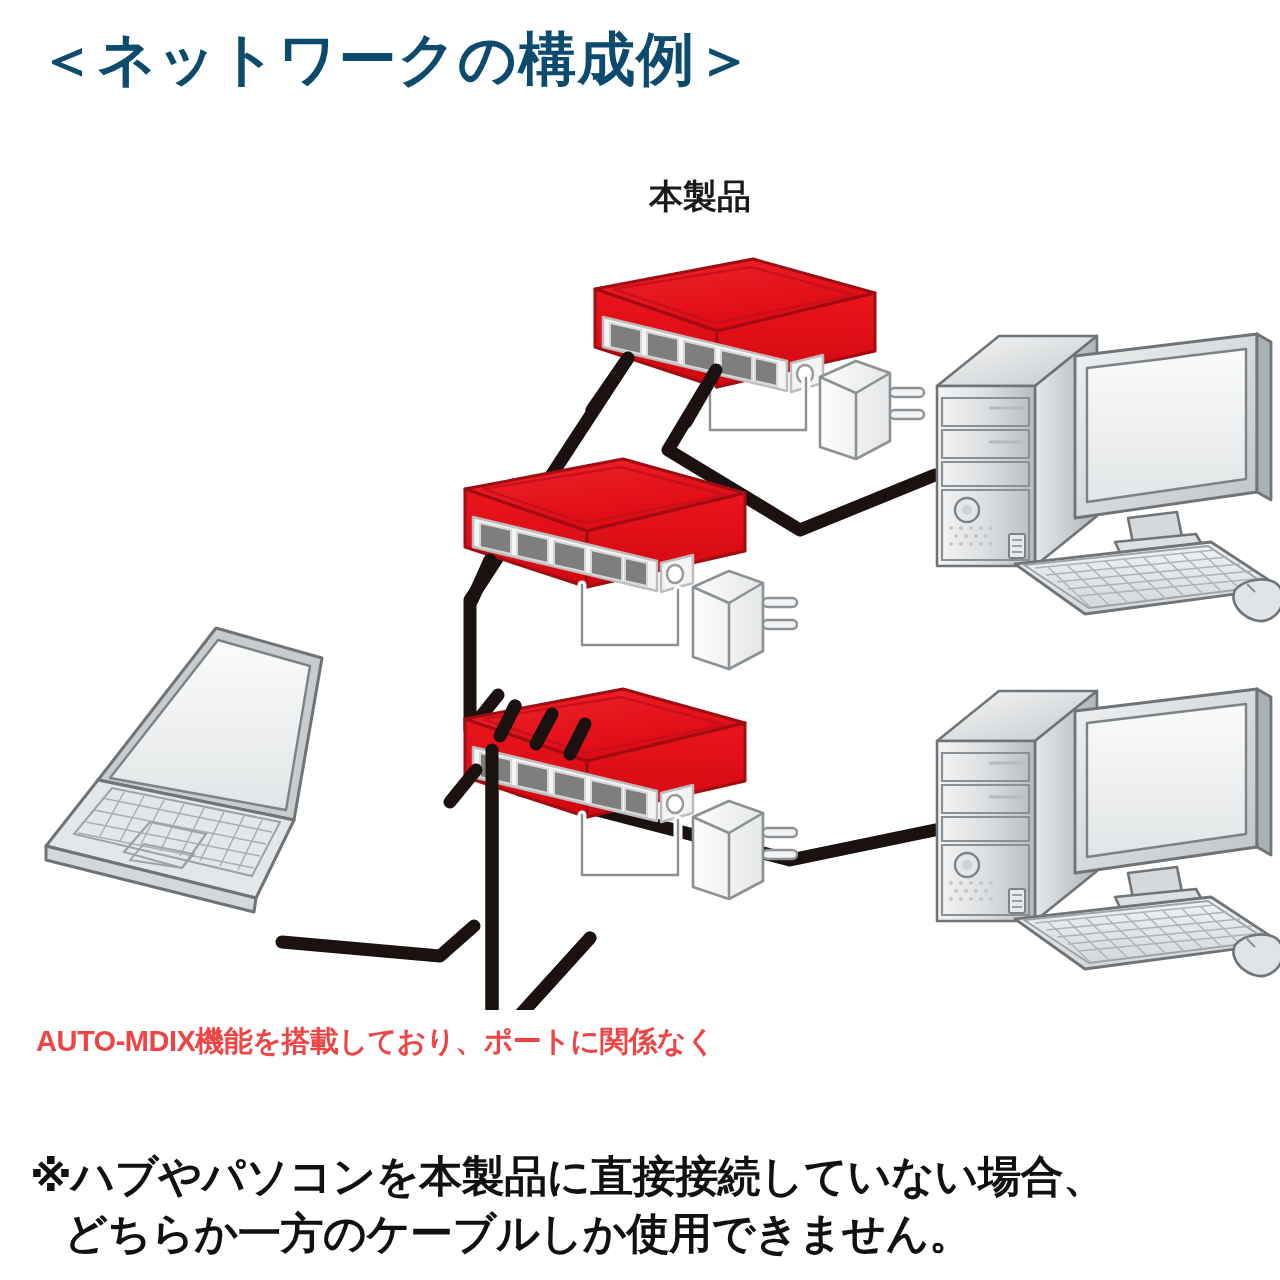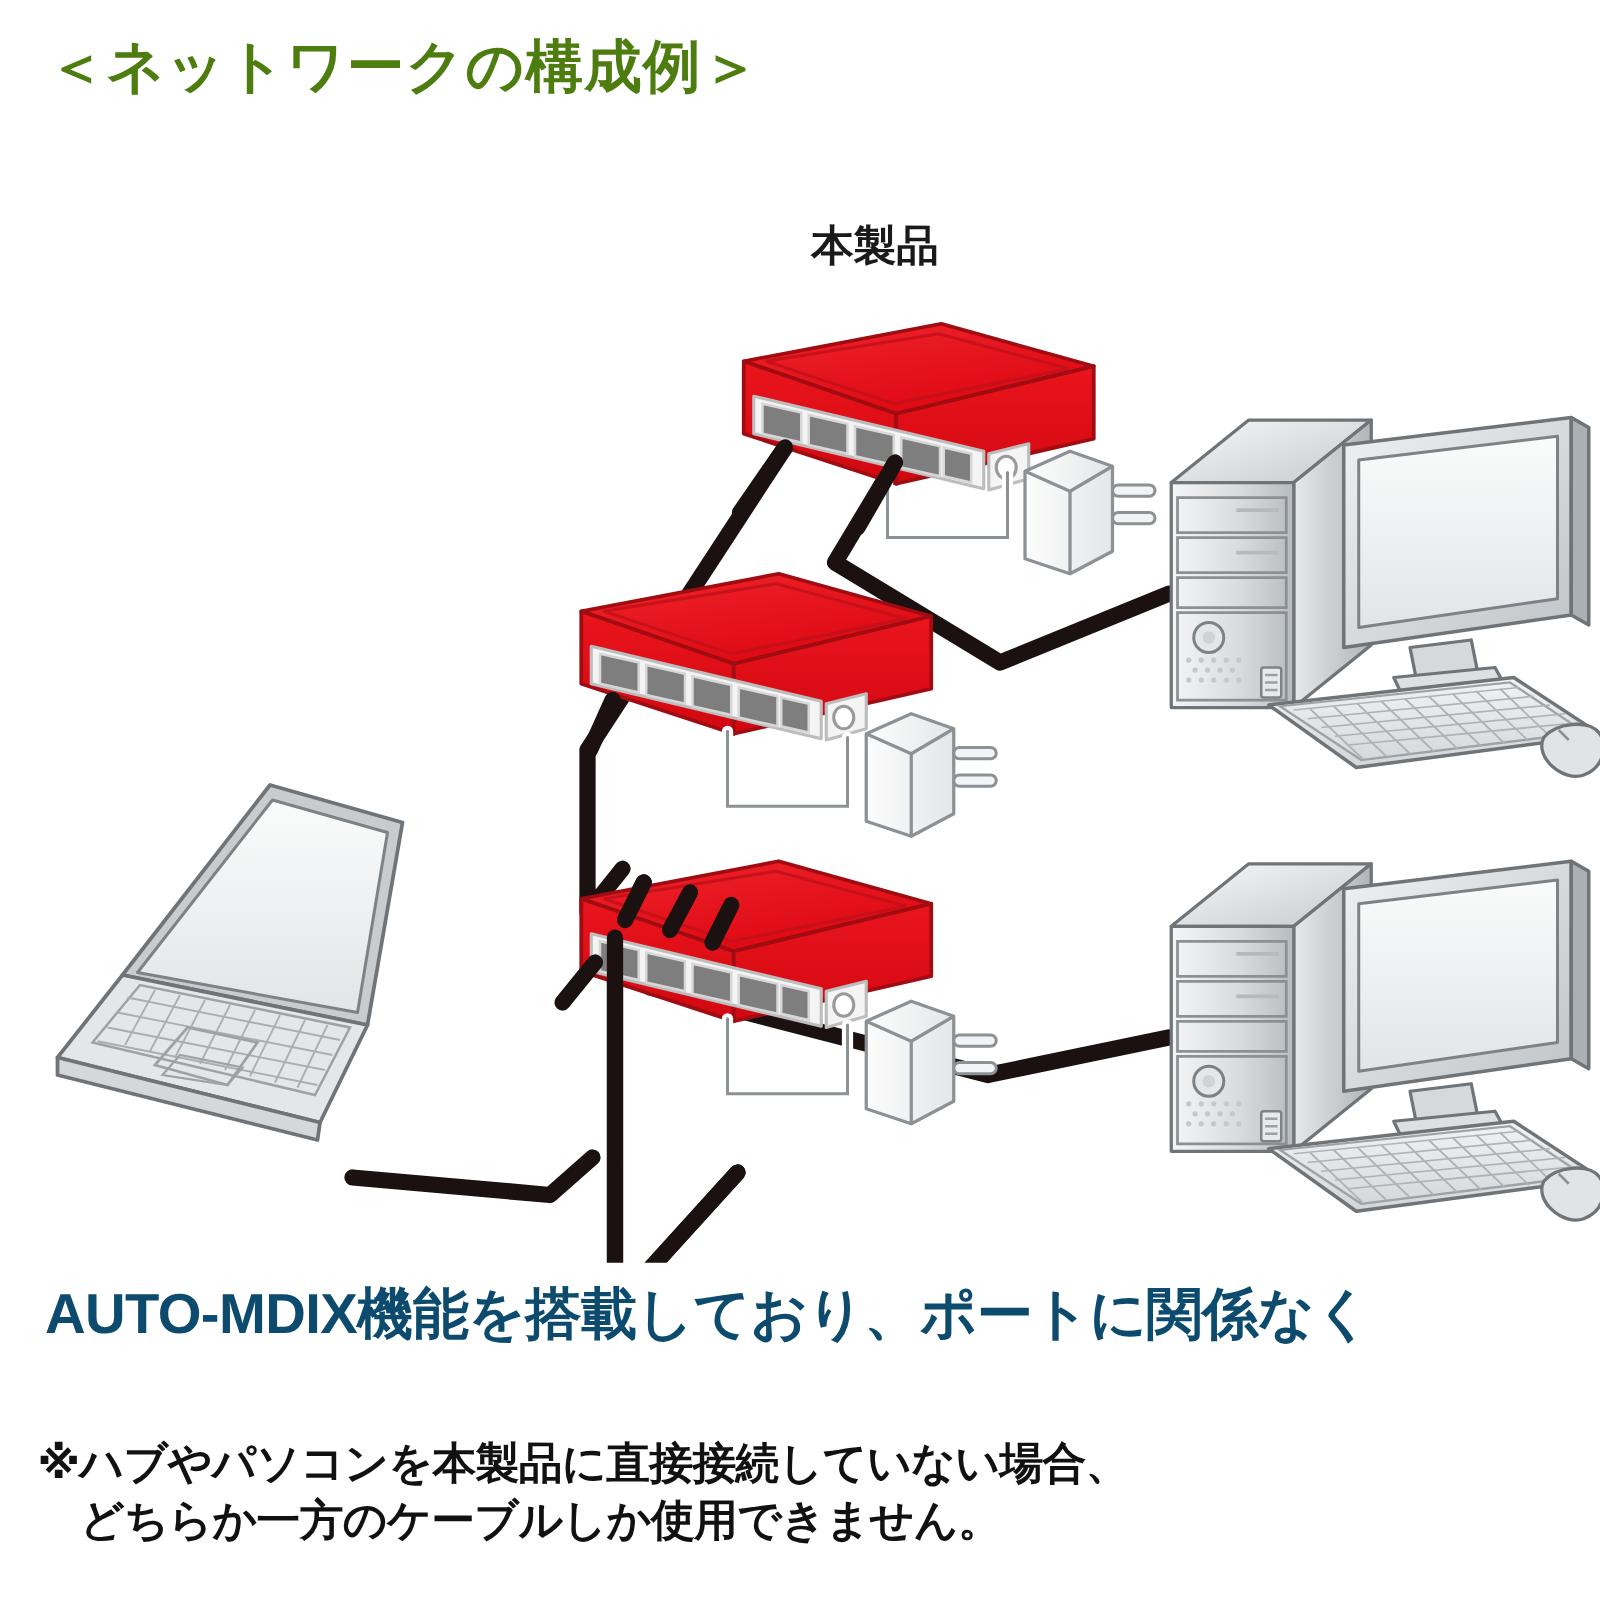"＜ネットワークの構成例＞" .title { color: #4d7c0f -> #0c4a6e; font-size: 46px -> 58px }
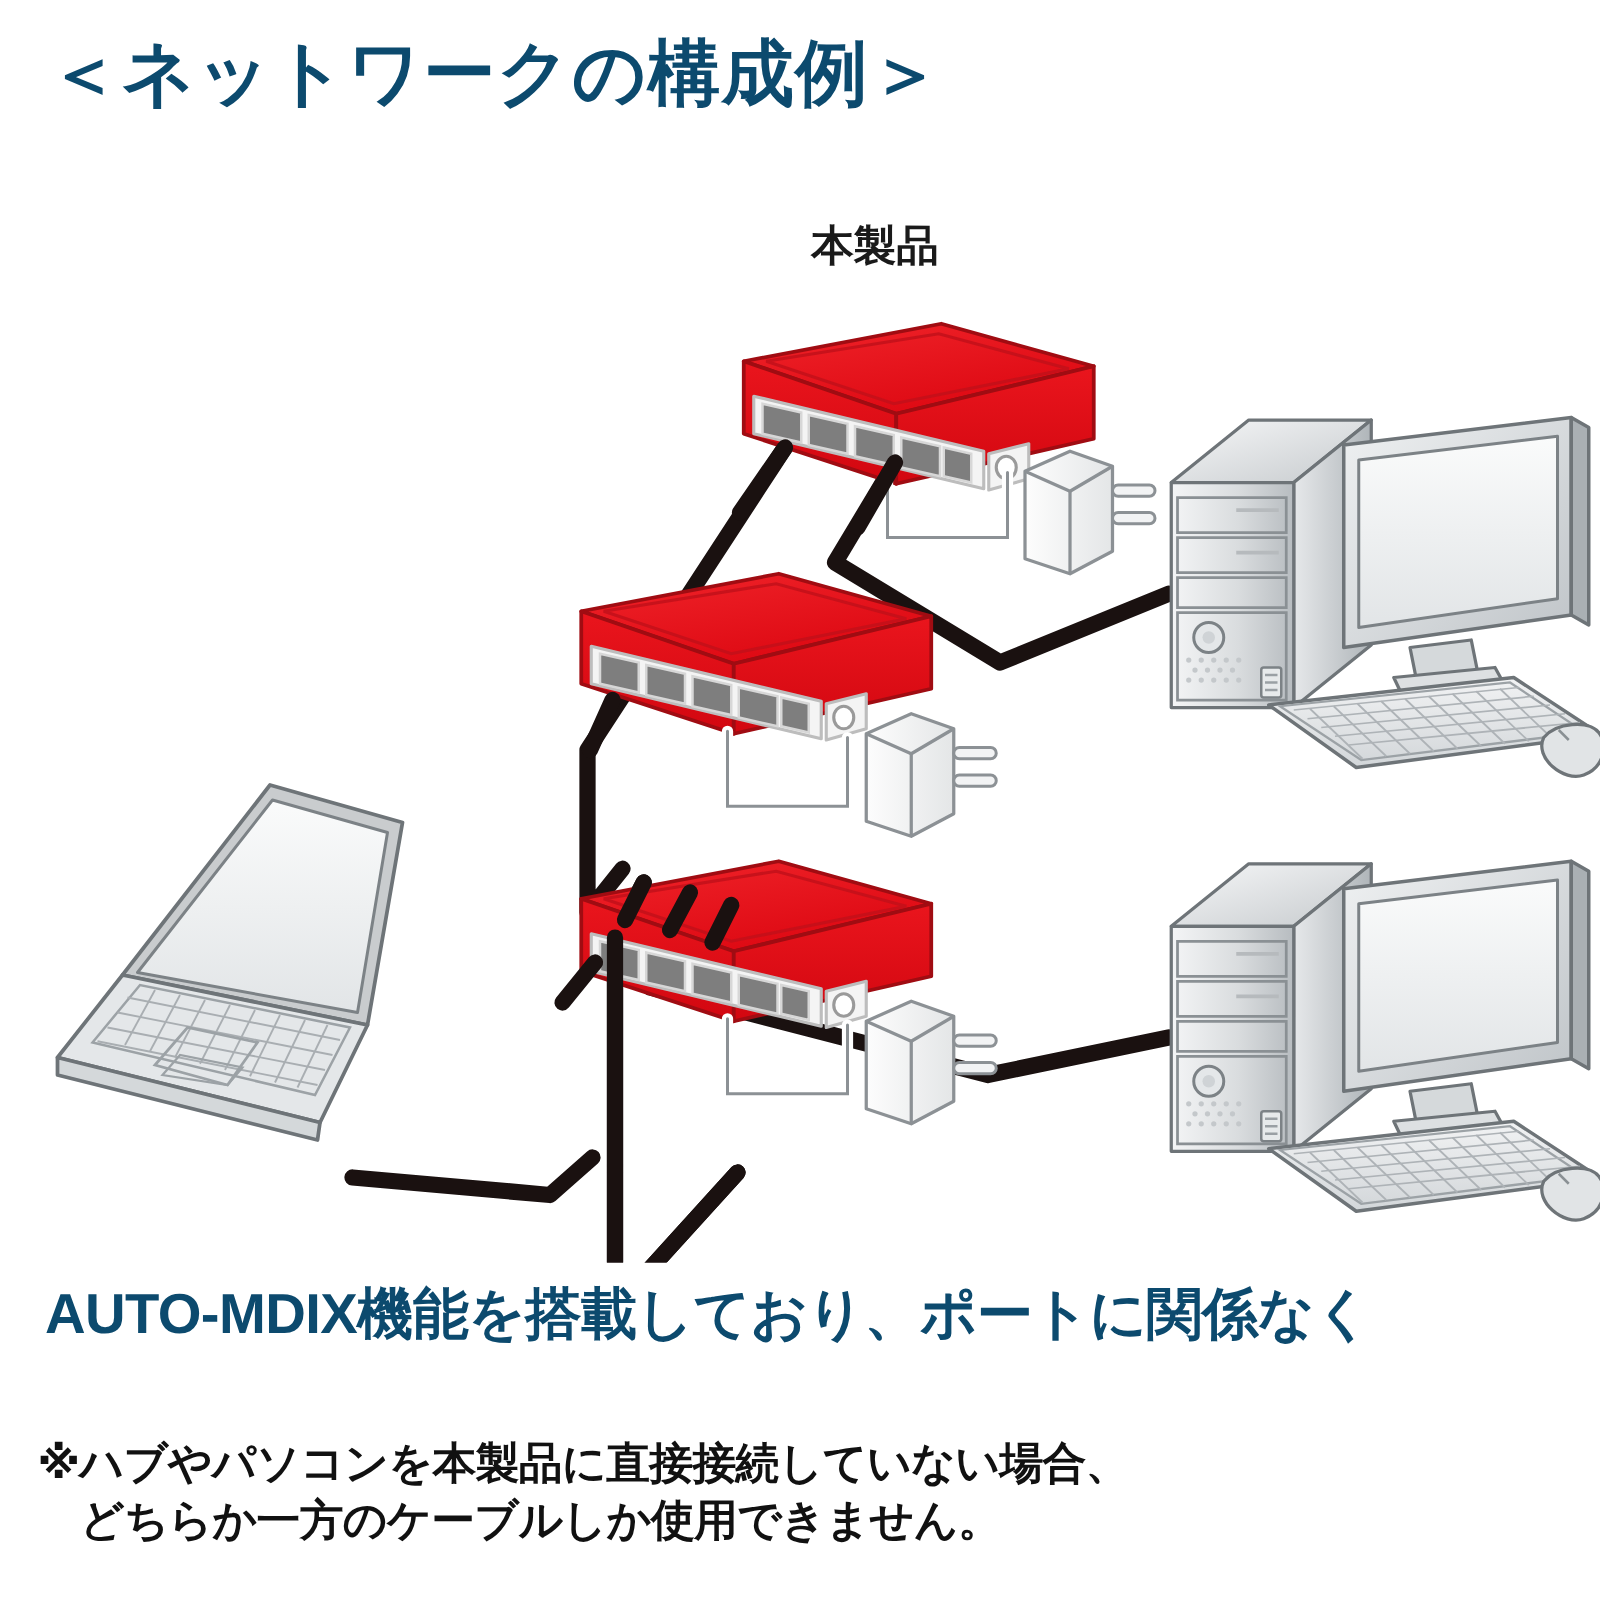"AUTO-MDIX機能を搭載しており、ポートに関係なく" .cap-line { color: #0c4a6e -> #ef4444; font-size: 45px -> 29px }
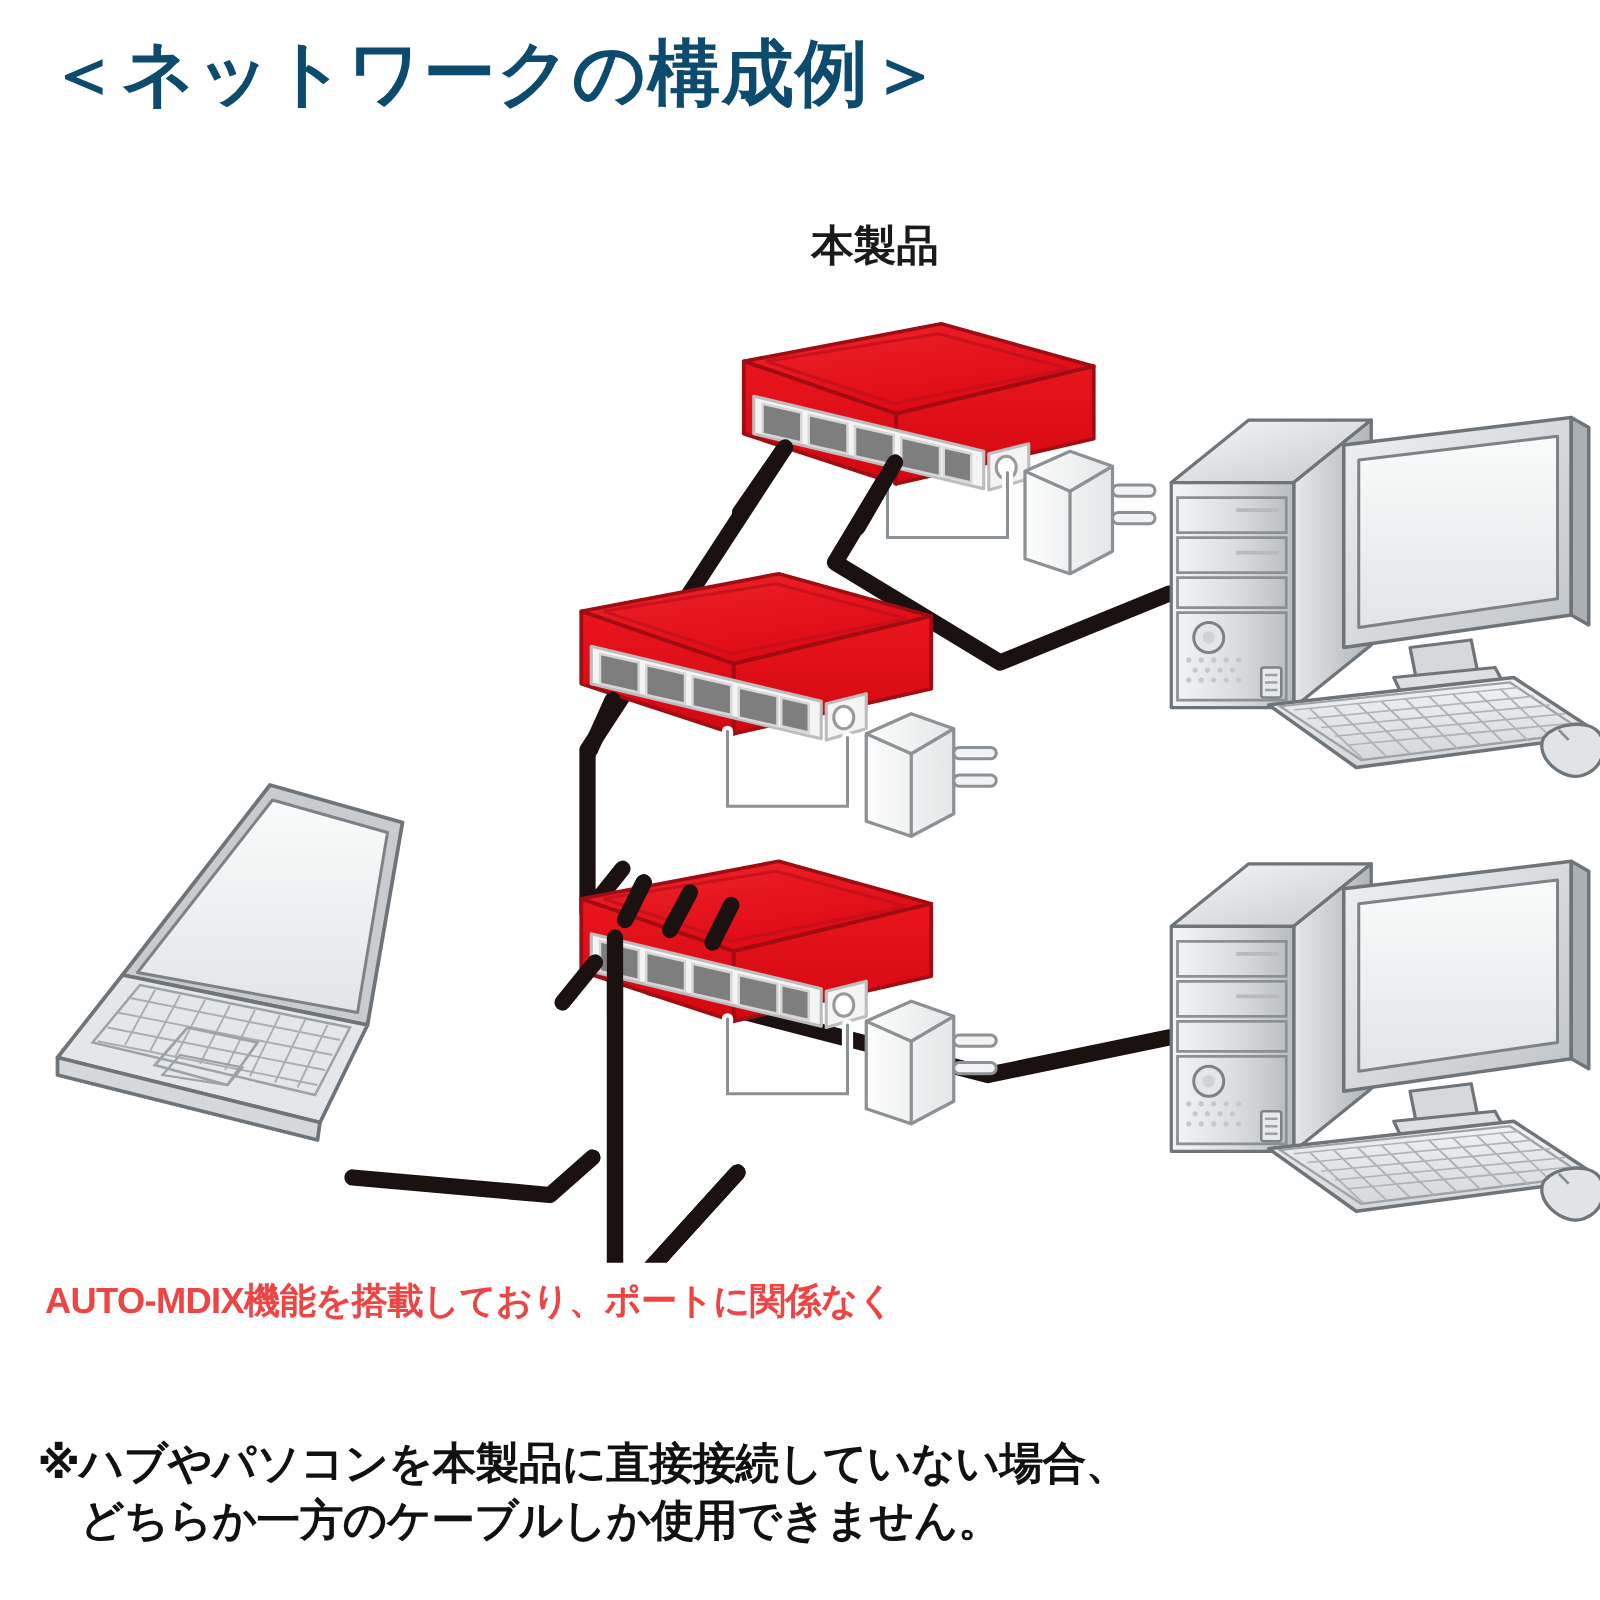"※ハブやパソコンを本製品に直接接続していない場合、" .note-line { font-size: 35px -> 43px }
